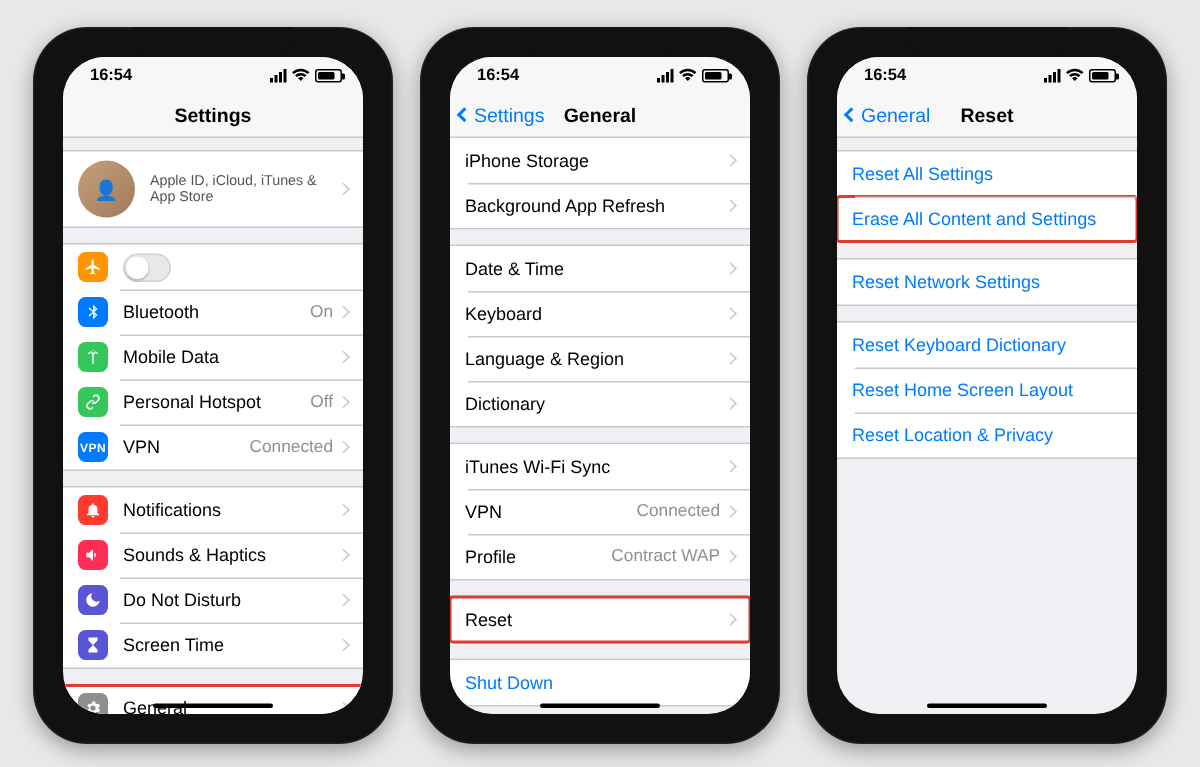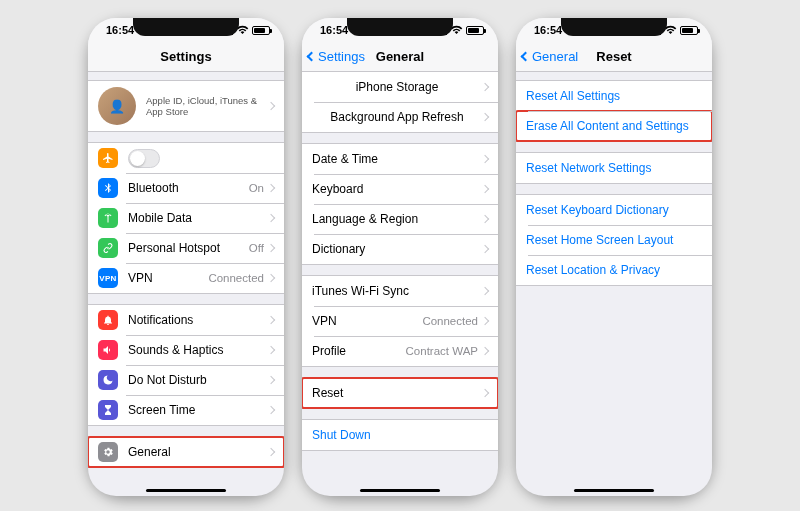"16:54" .phone { padding: 0 -> 20px; width: 196px -> 240px }
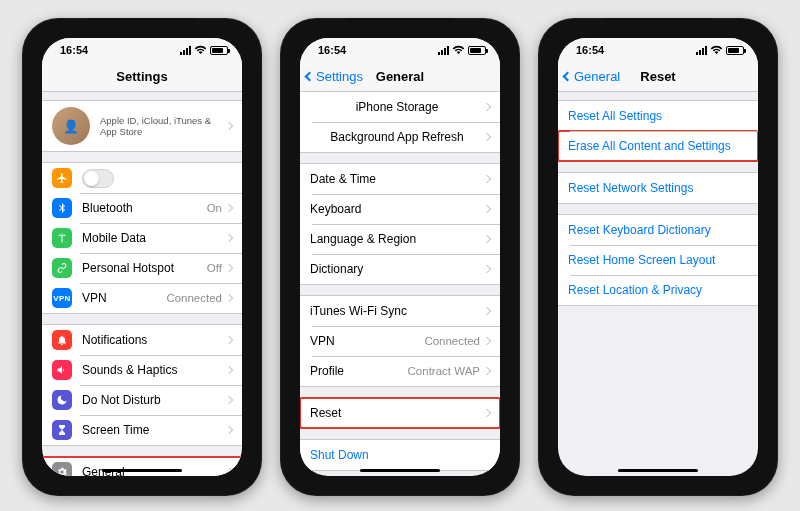"iPhone Storage" .group.tight { text-align: center -> none }
